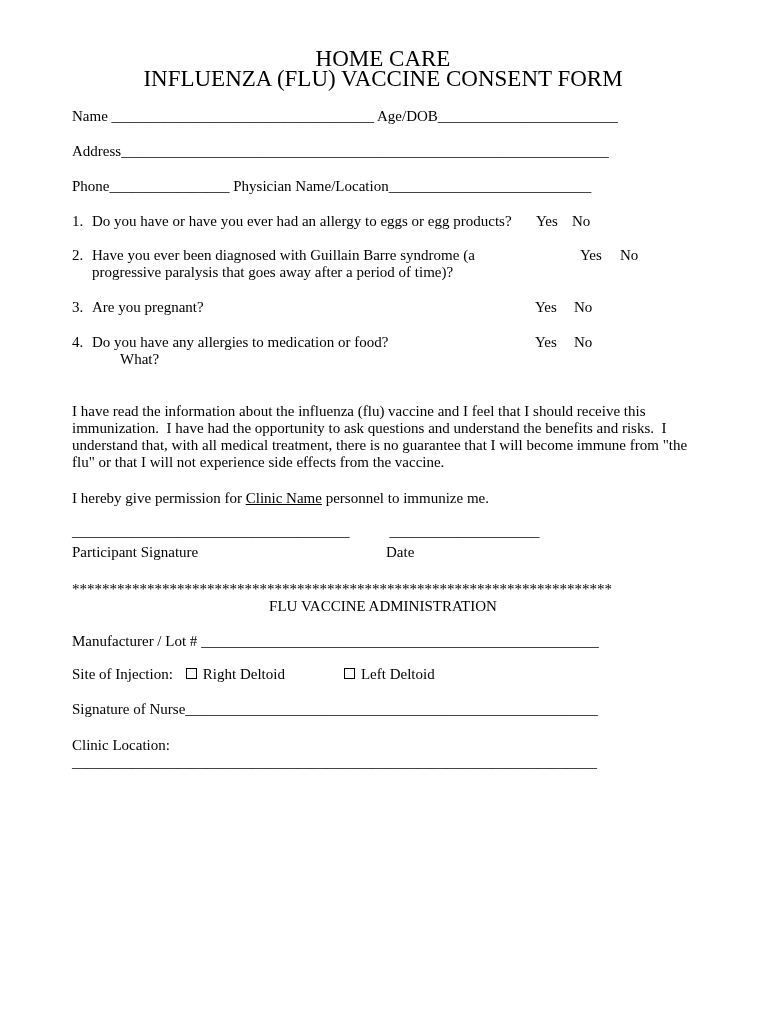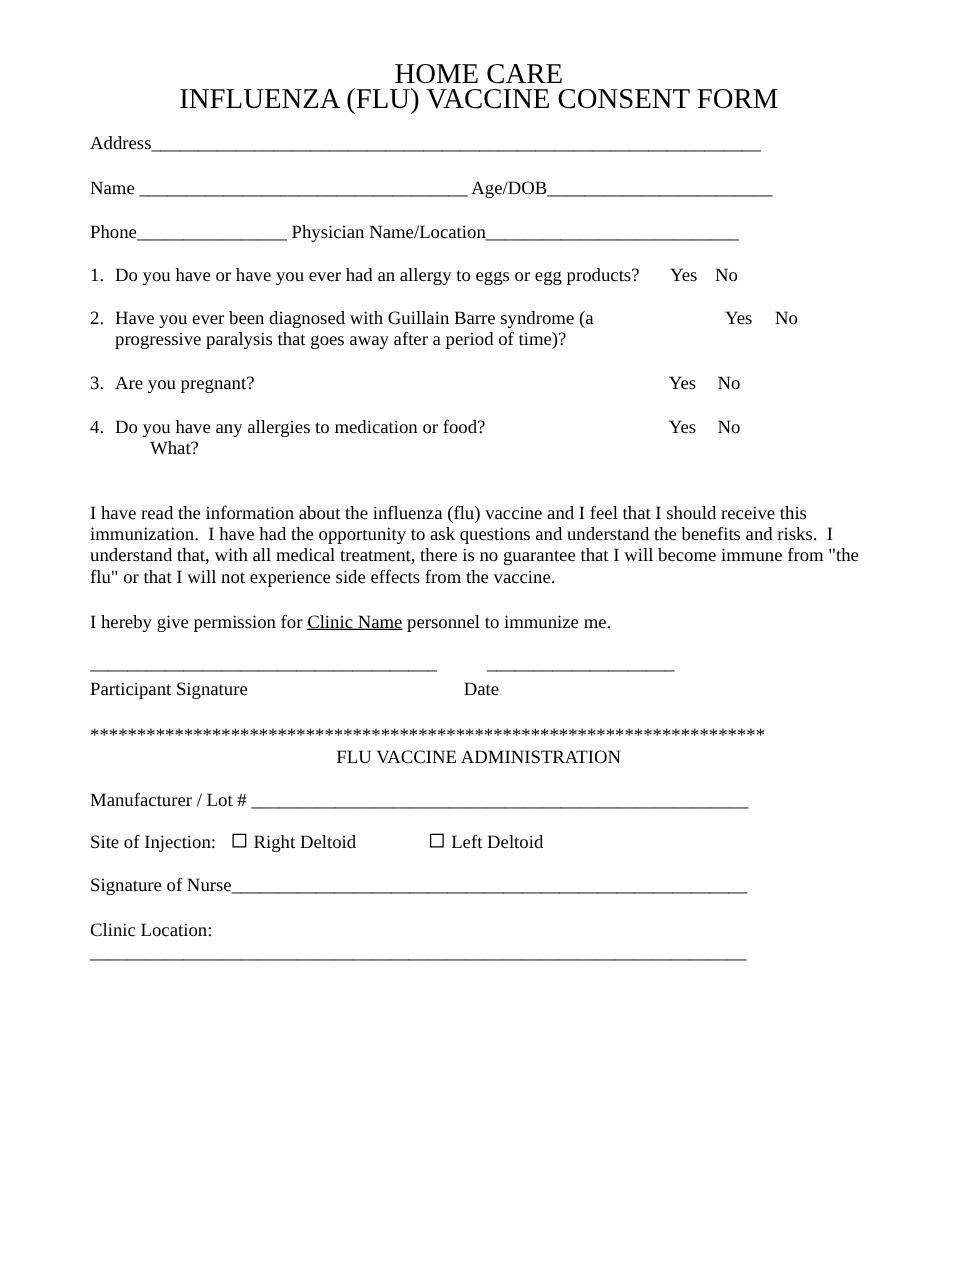"Address_________________________________" div.row { order: before "Name ___________________________________" -> after "Name ___________________________________" }
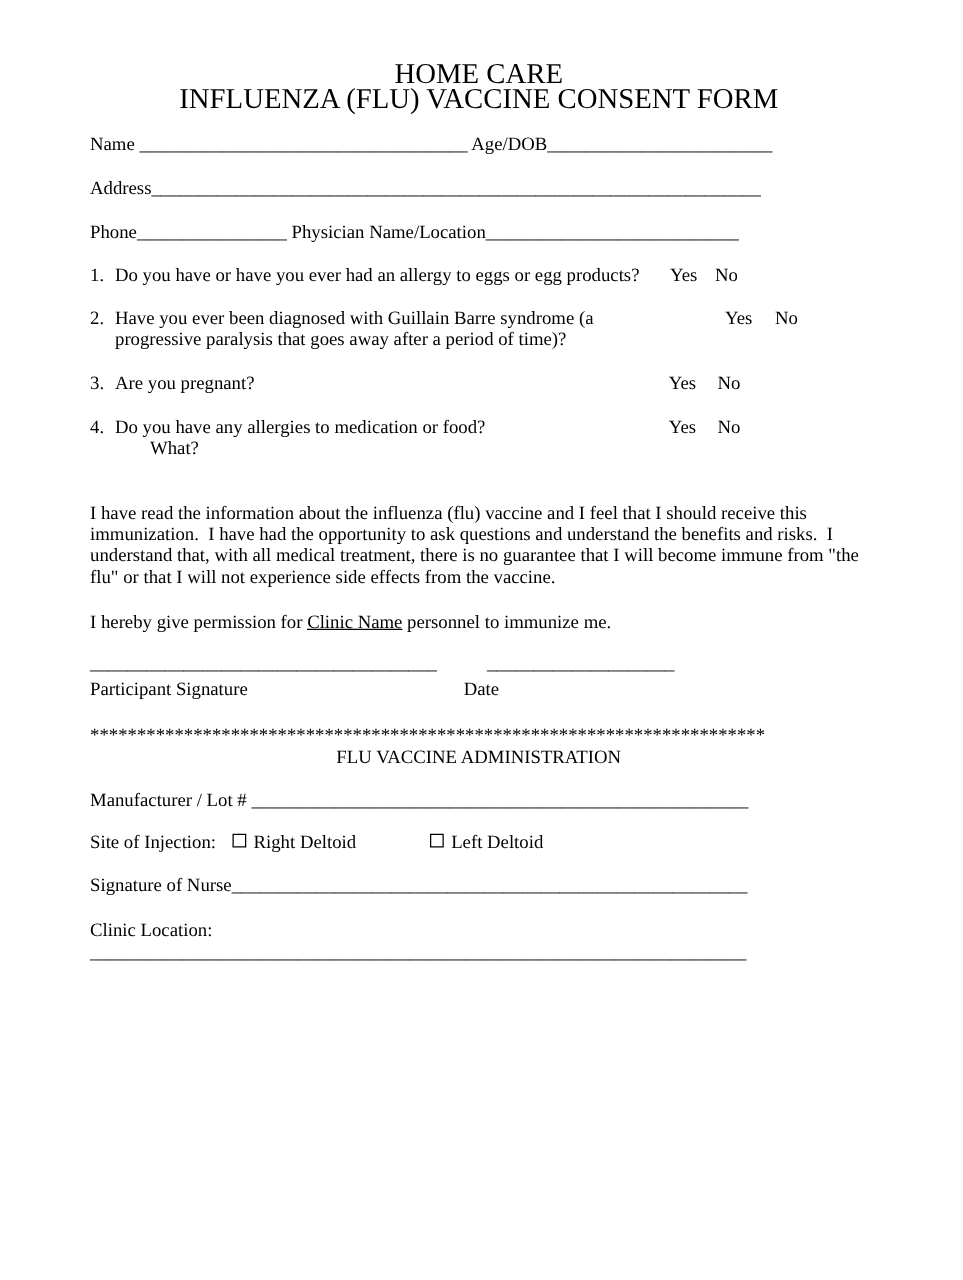"Date" .date-label { left: 299px -> 314px }
